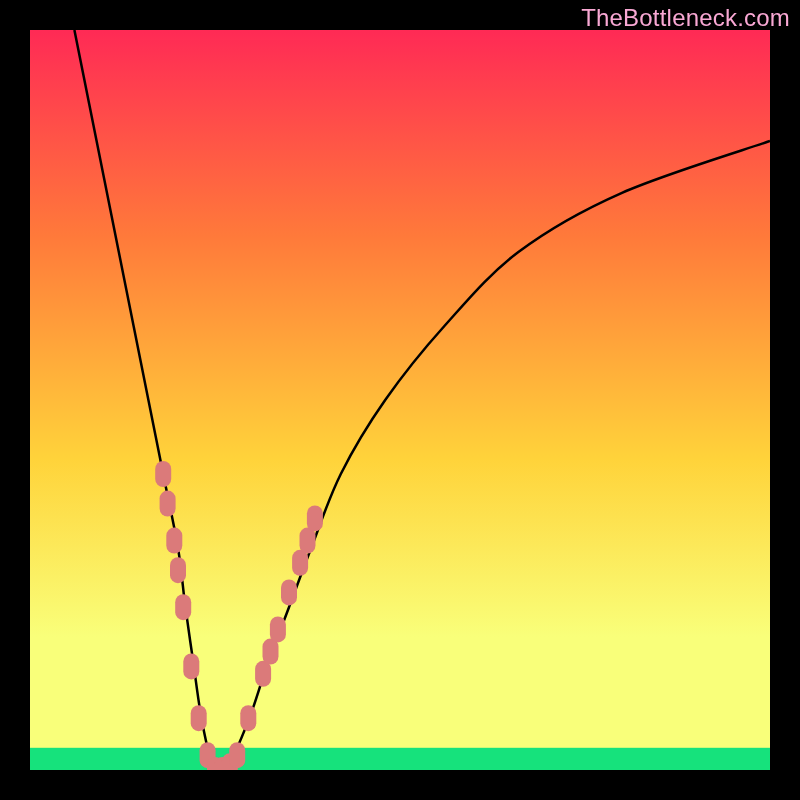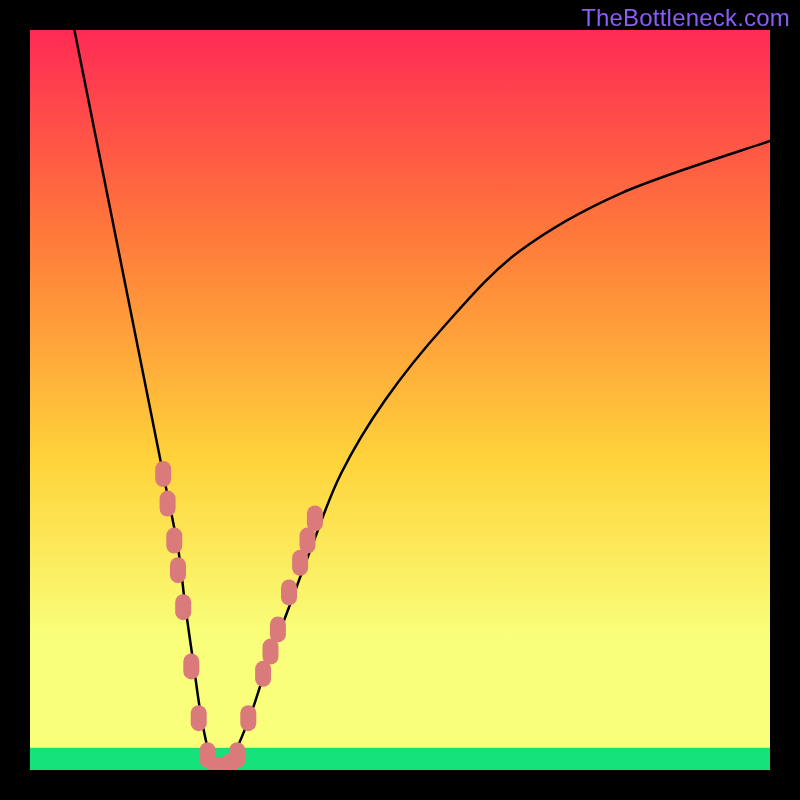"TheBottleneck.com" .attribution { color: #8b5cf6 -> #f9a8d4 }
